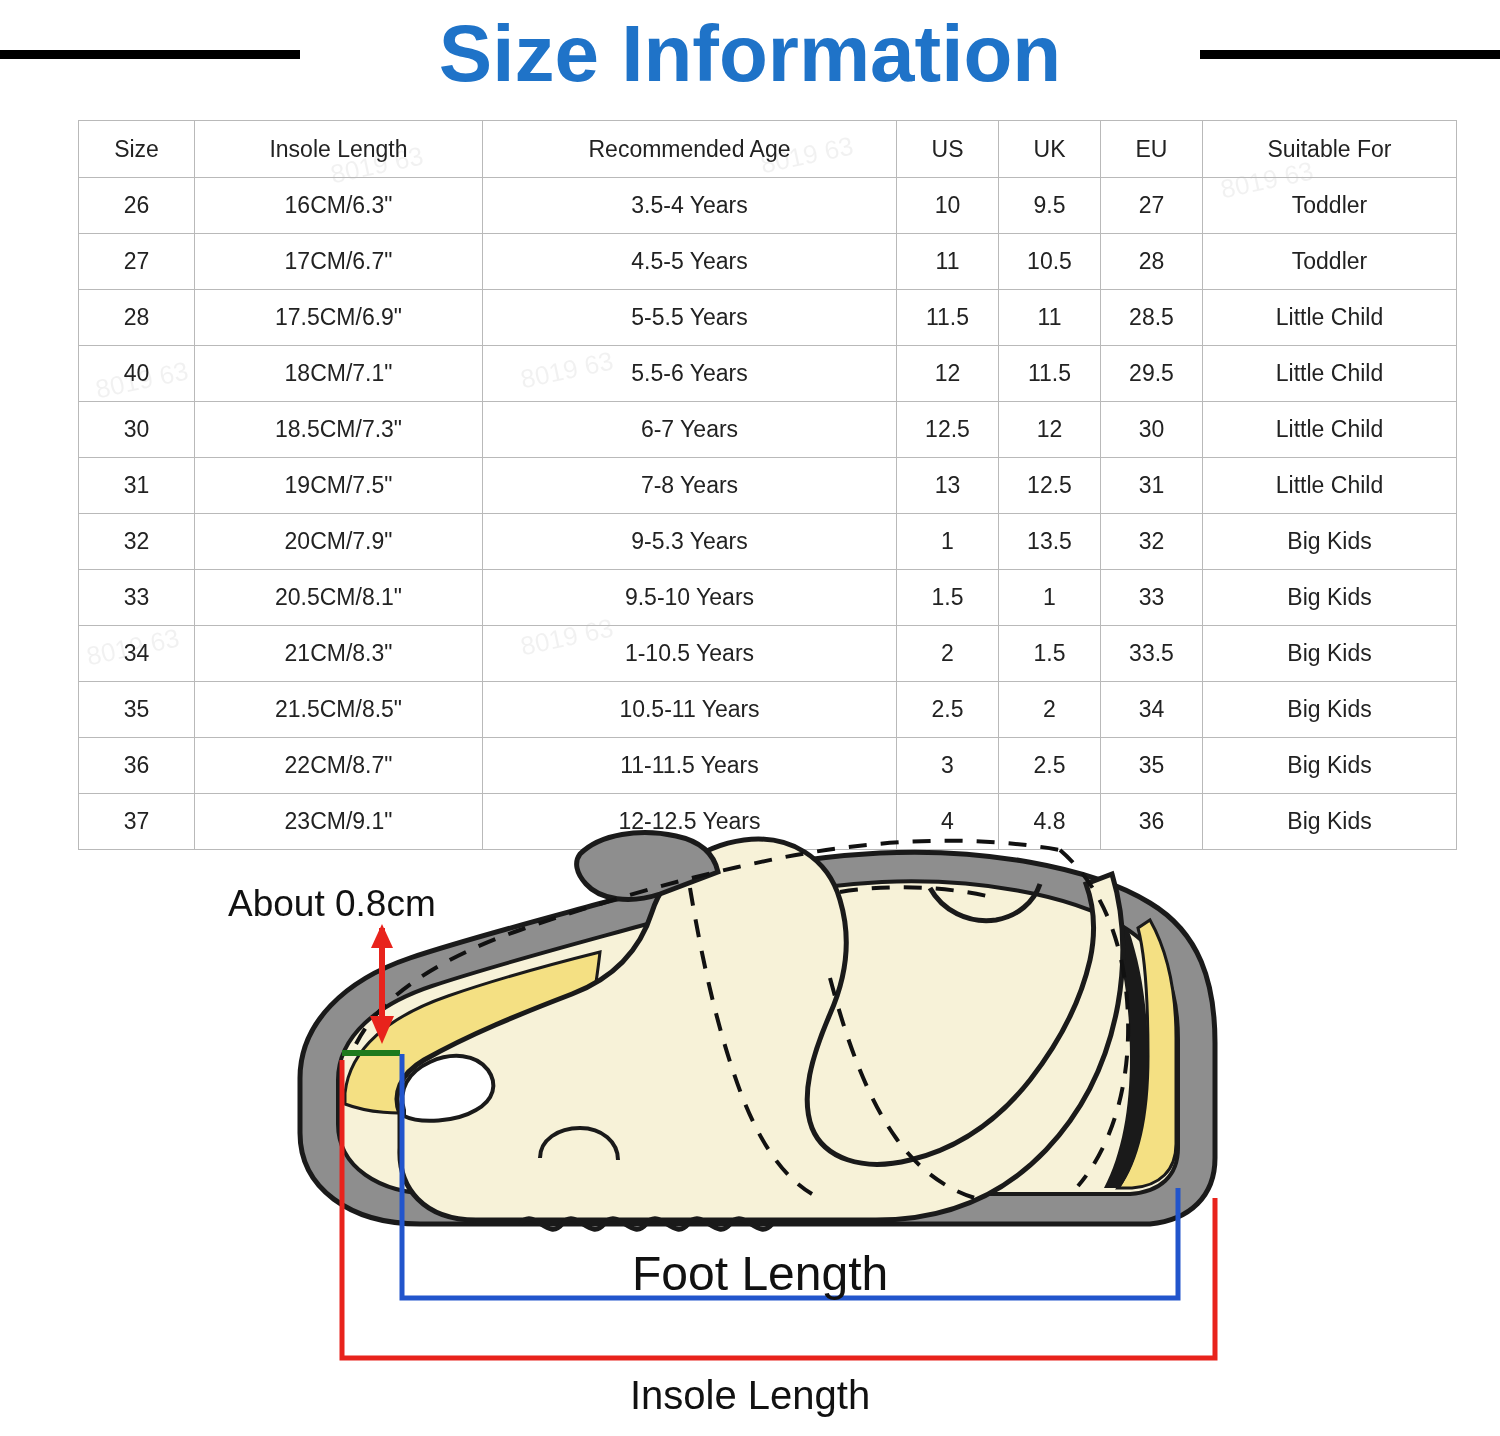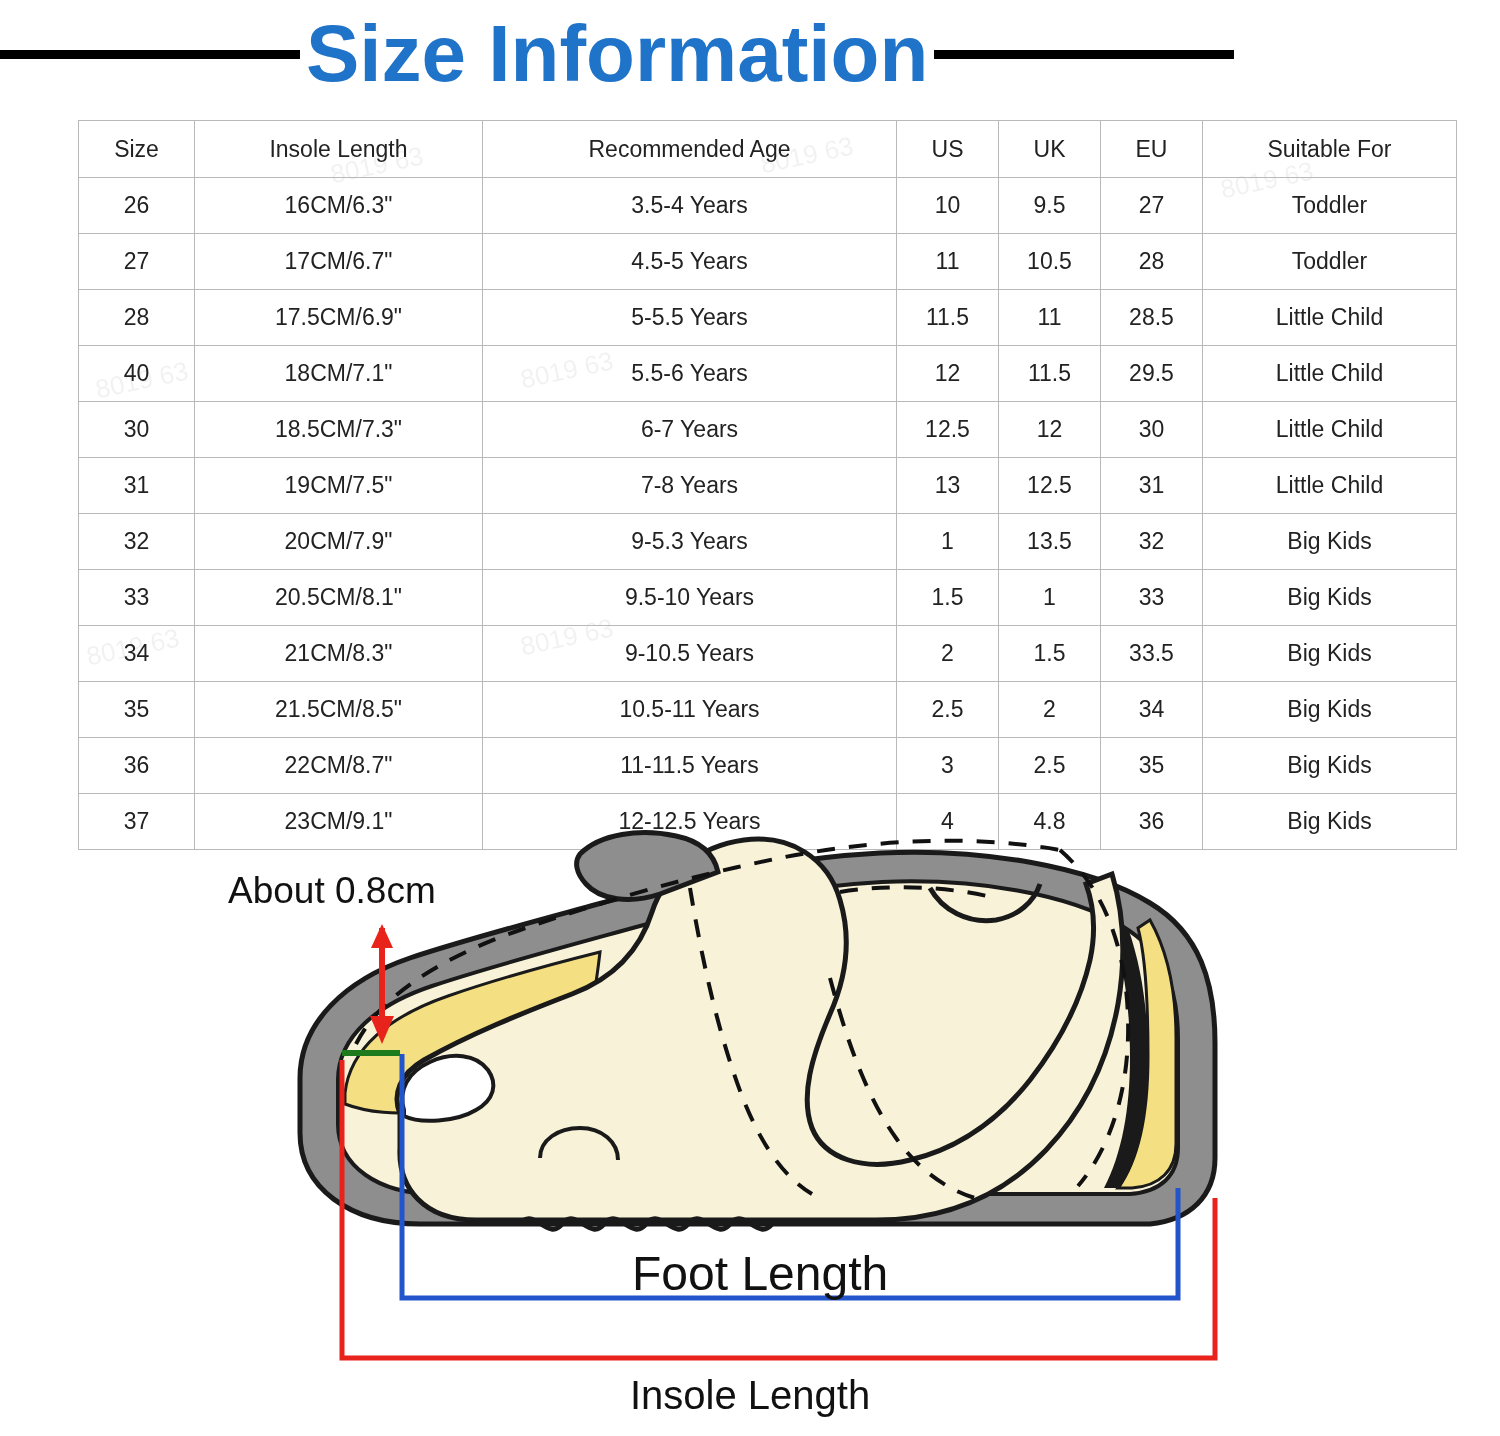"Size Information" .title-row { justify-content: flex-start -> space-between }
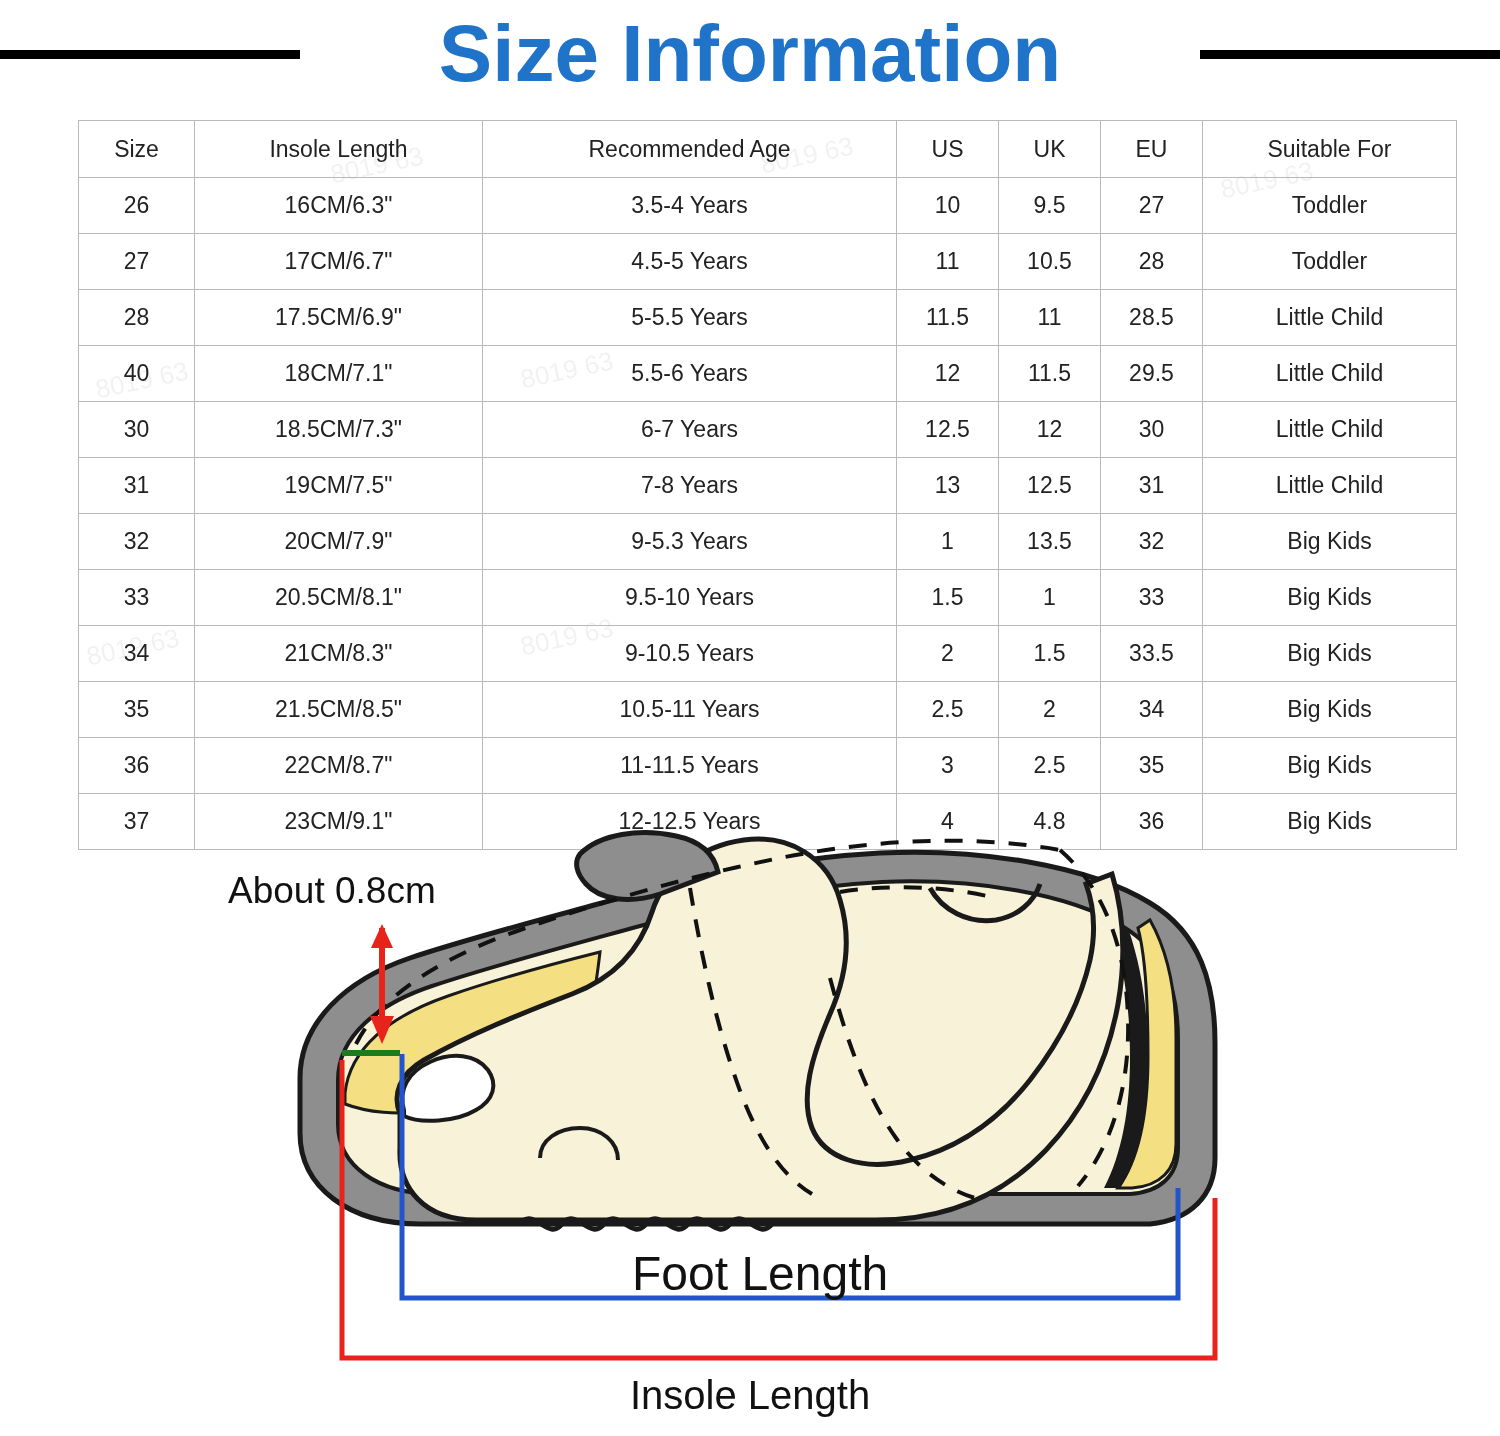"9-10.5 Years" td { text: 9-10.5 -> 1-10.5 }
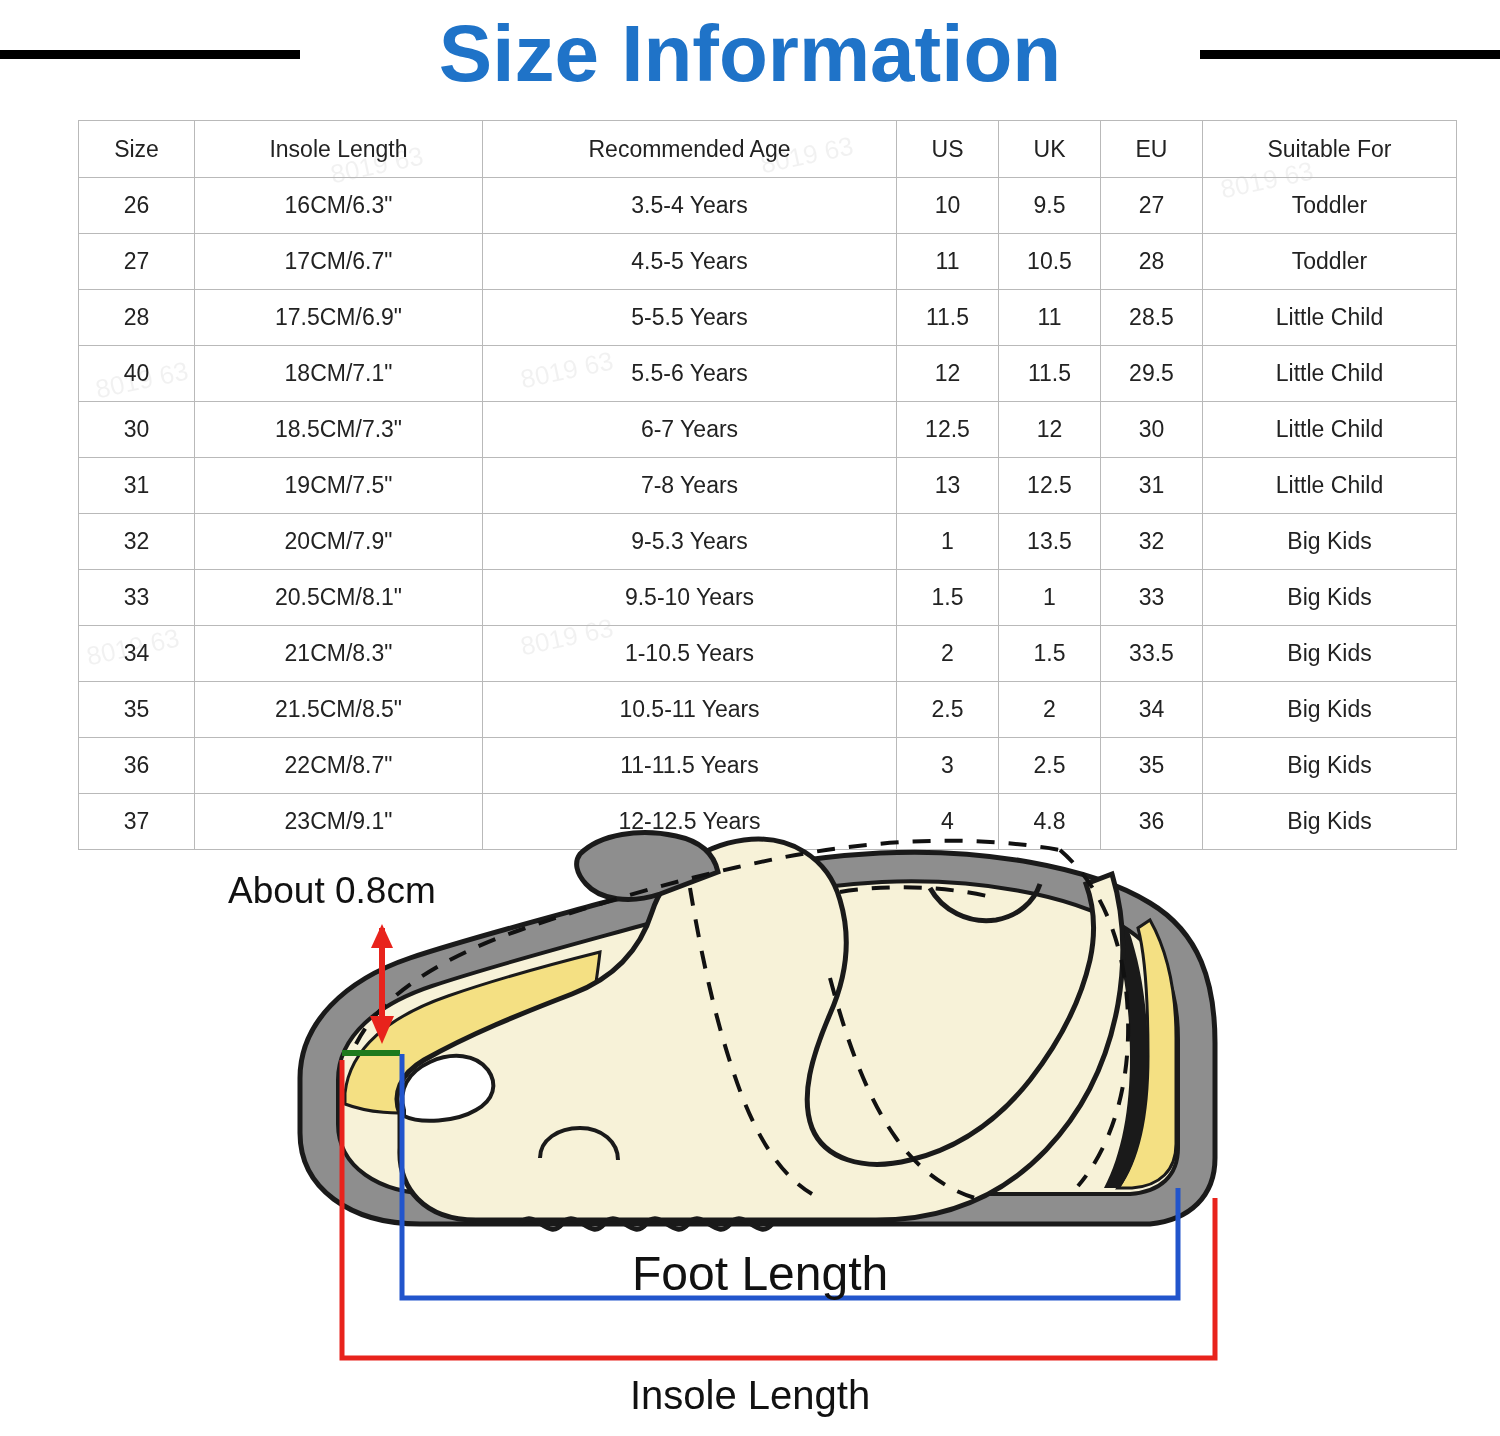"About 0.8cm" .label-about { top: 42px -> 55px }
